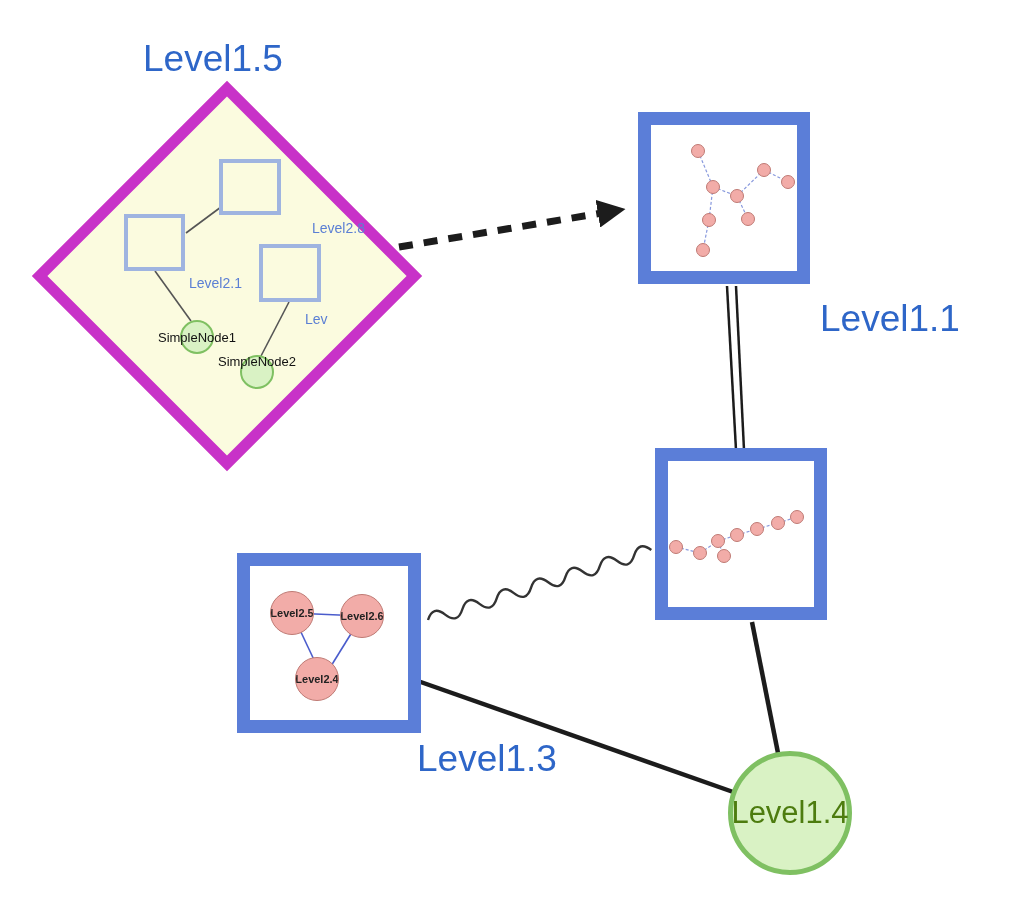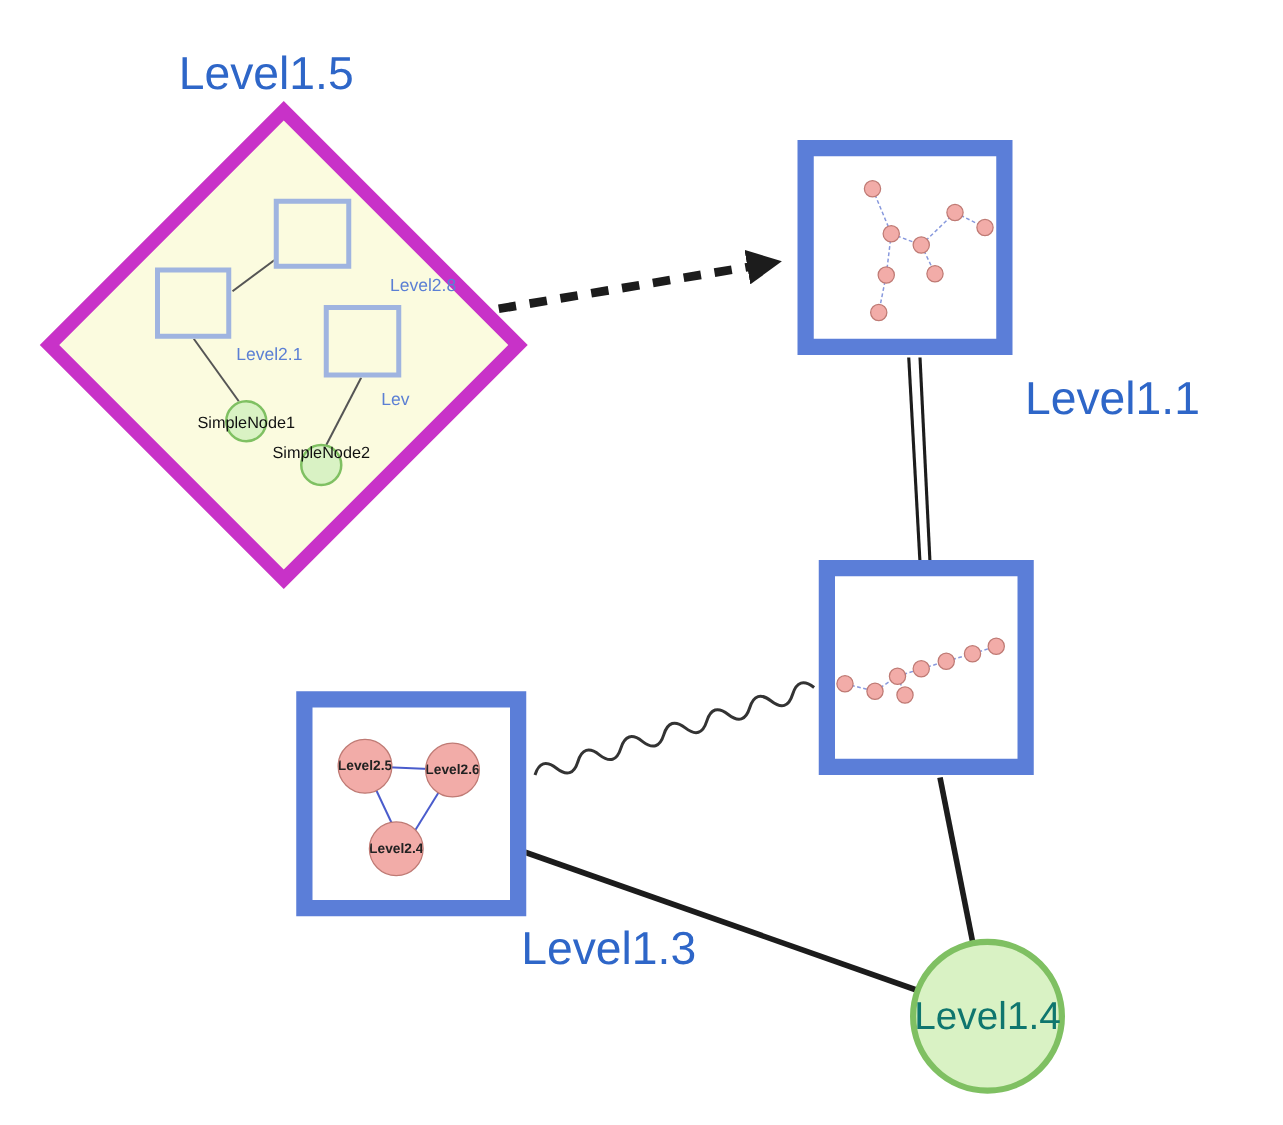"Level1.4" .l14-label { color: #0f766e -> #4d7c0f }
